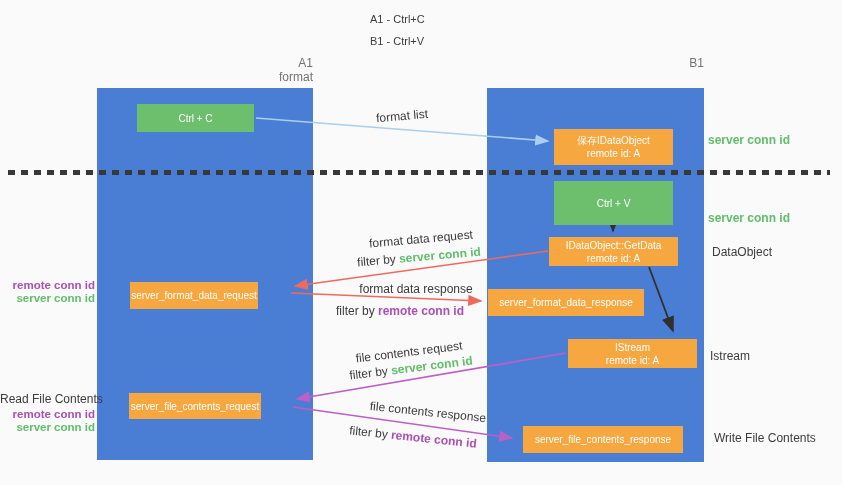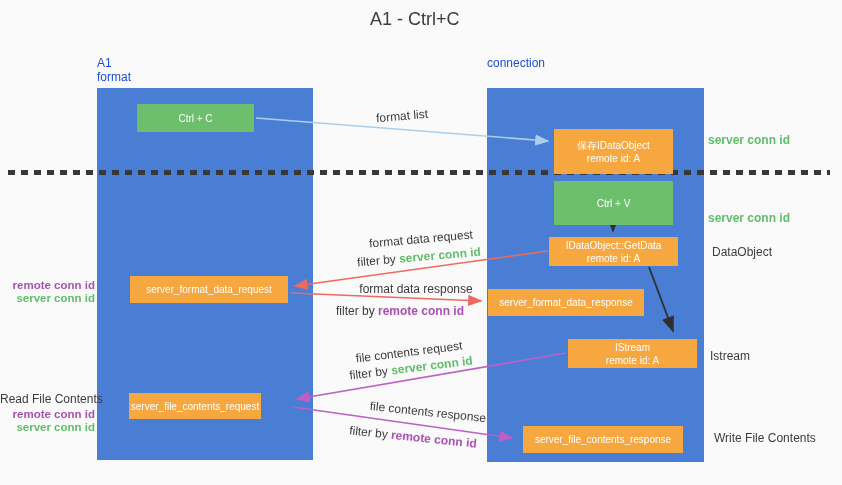"A1 - Ctrl+C" .title { font-size: 18px -> 11px }
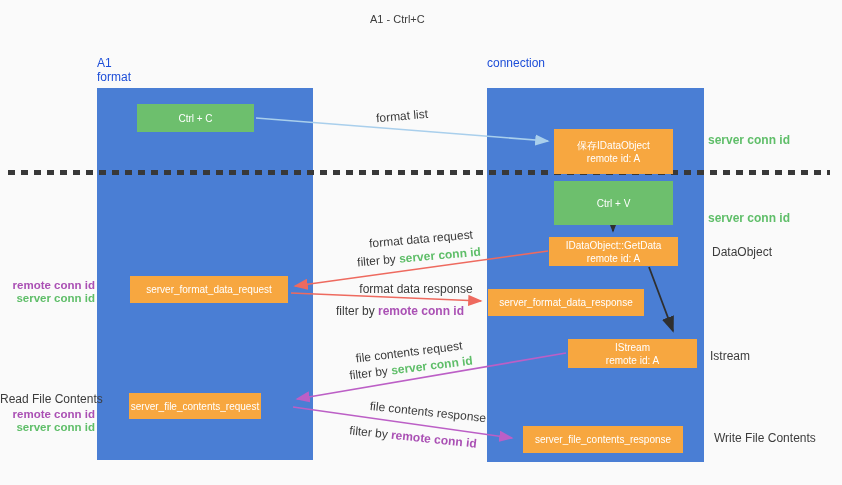"B1 - Ctrl+V" div { html: none -> <div>B1 - Ctrl+V</div> }
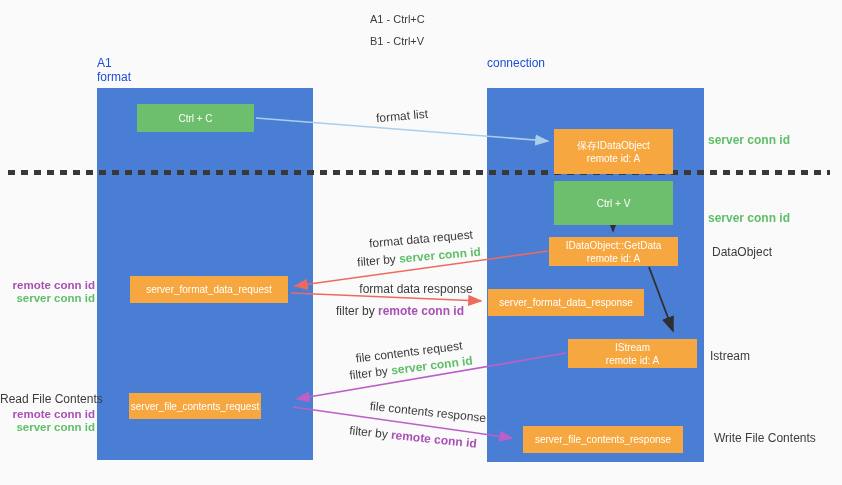"A1" .col-header { color: #1d4ed8 -> #737373; text-align: left -> right }
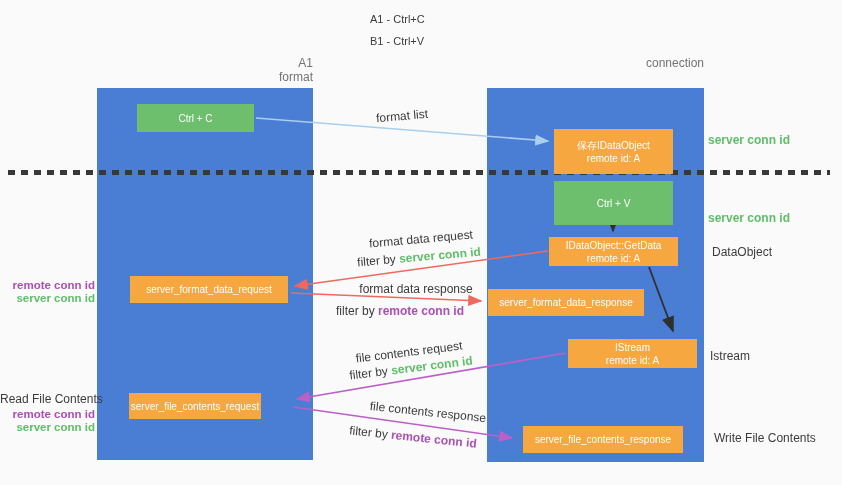"B1" div { html: none -> <div>B1</div> }
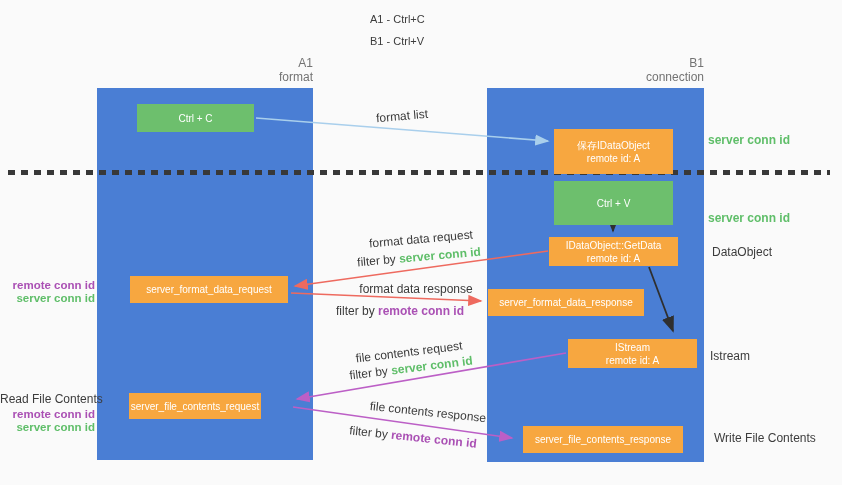"connection" div { html: <div>connection</div> -> none }
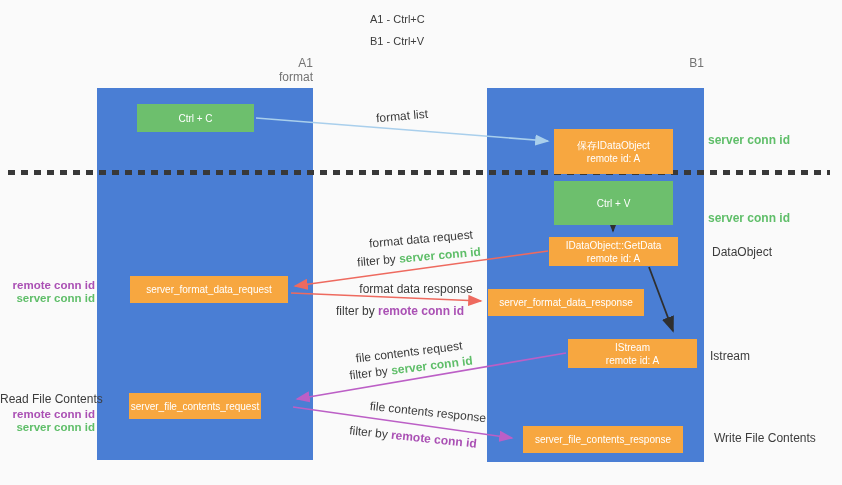"保存IDataObject" .b-saveobj { height: 45px -> 36px }
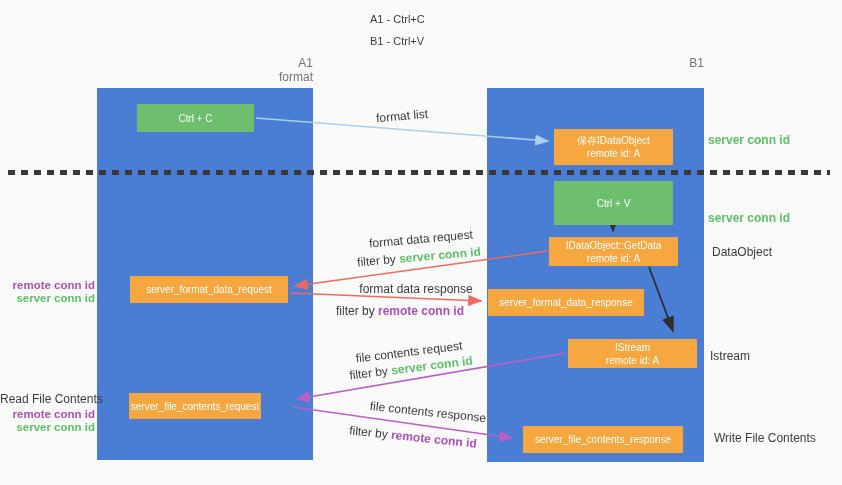"server_format_data_request" .b-freq { top: 276px -> 282px; width: 158px -> 128px }
